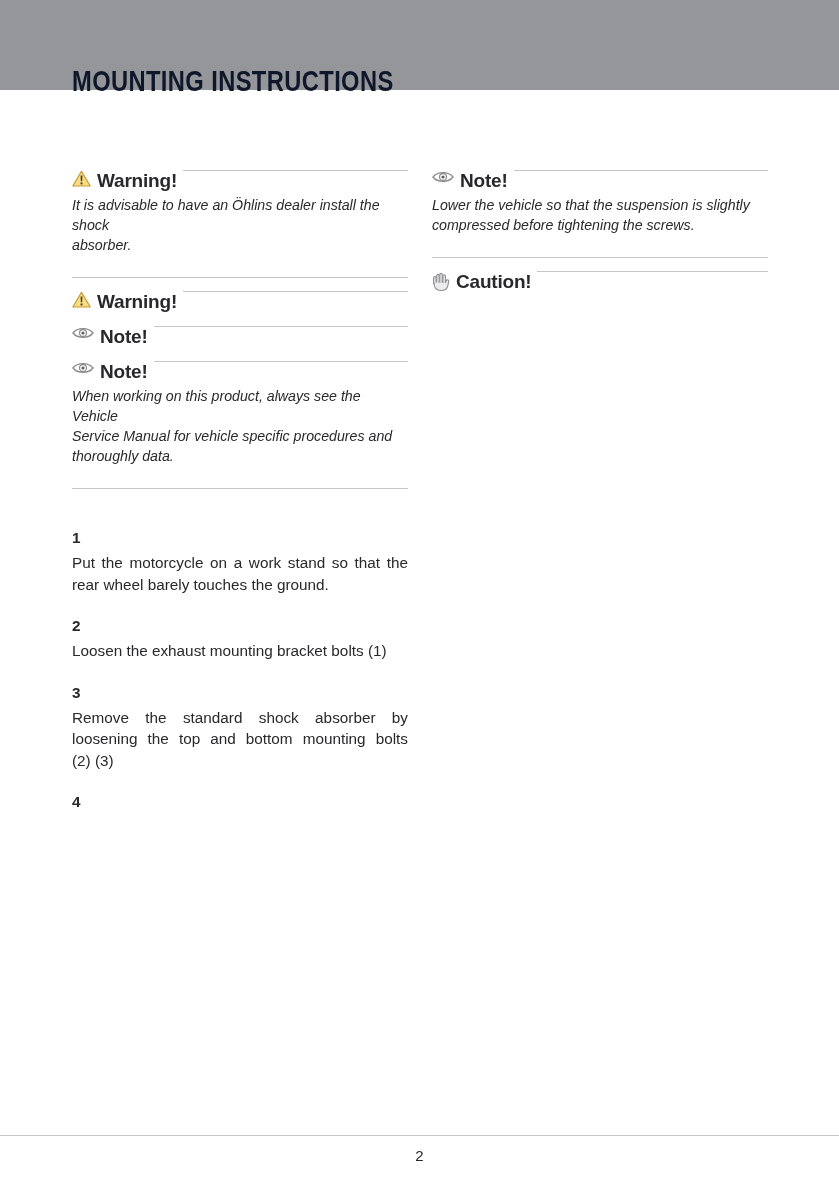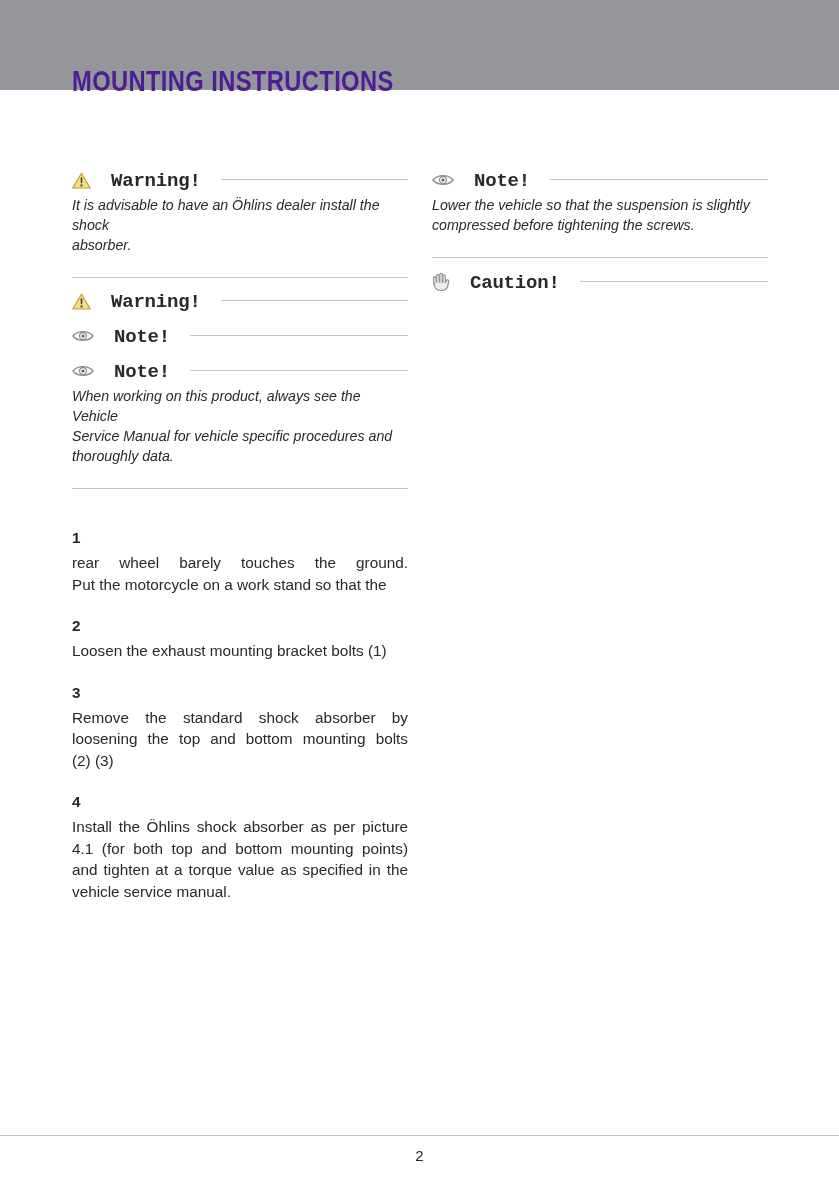"MOUNTING INSTRUCTIONS" .title { color: #4c1d95 -> #0f172a }
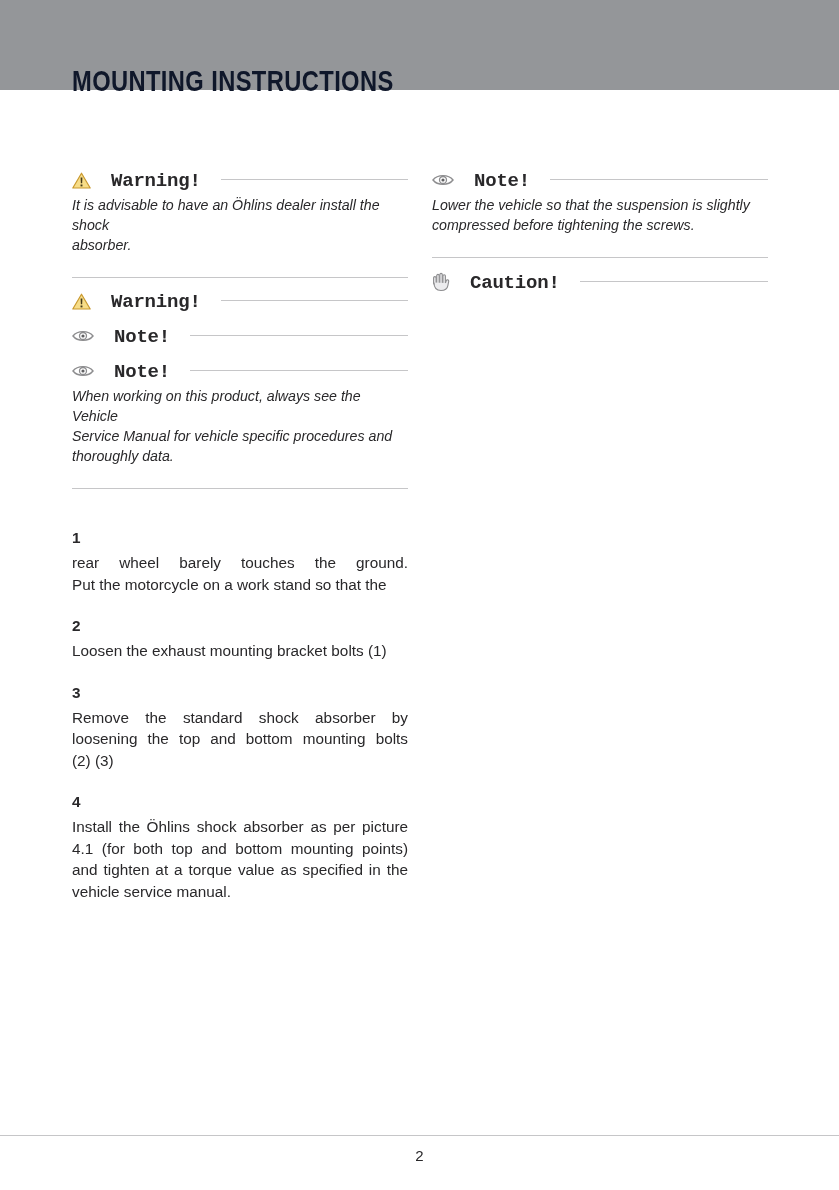"Warning!" .callout-head { align-items: center -> flex-start; font-family: Liberation Mono, monospace -> none; gap: 20px -> 6px }
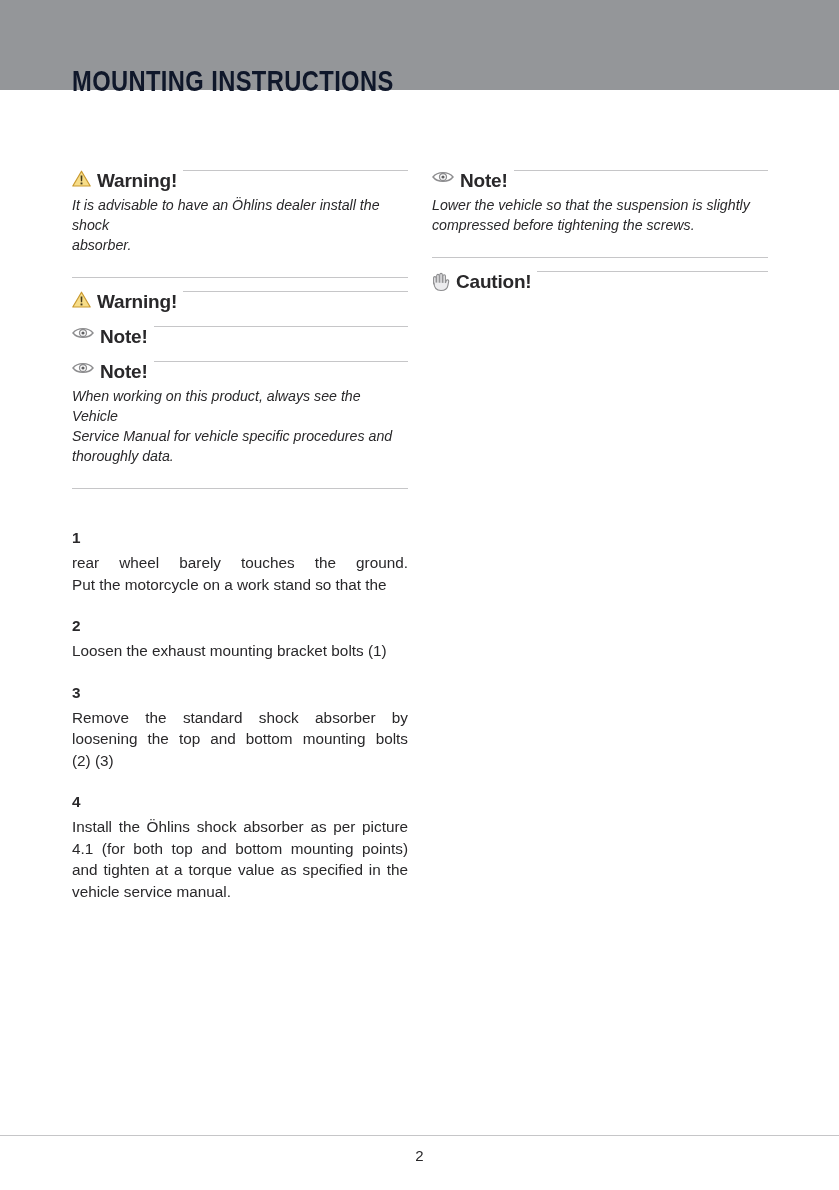"rear wheel barely touches the" div { order: before "Put the motorcycle on a" -> after "Put the motorcycle on a" }
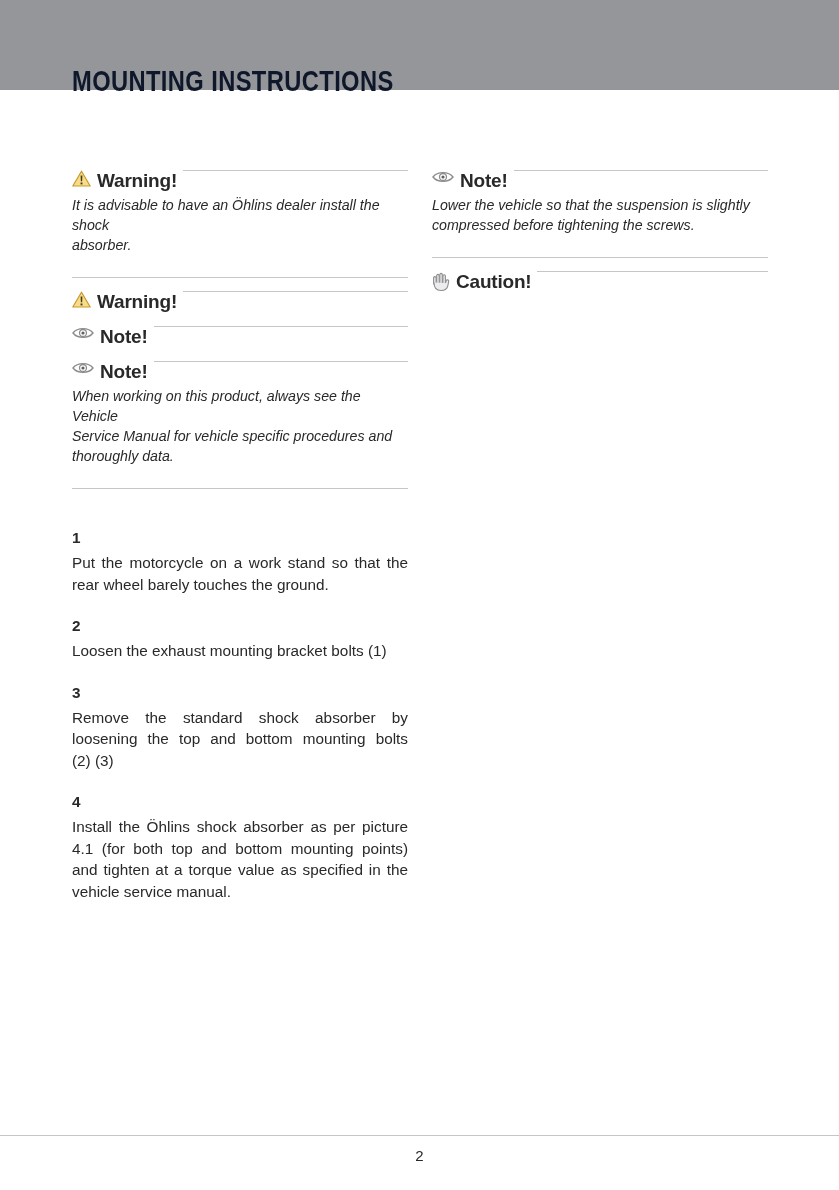"Install the Öhlins shock absorber" div.step-text { html: <div> <div>Install the Öhlins shock absorber as per picture</div> <div>4.1 (for both top and bottom mounting points)</div> <div>and tighten at a torque value as specified in the</div> <div>vehicle service manual.</div> </div> -> none }
